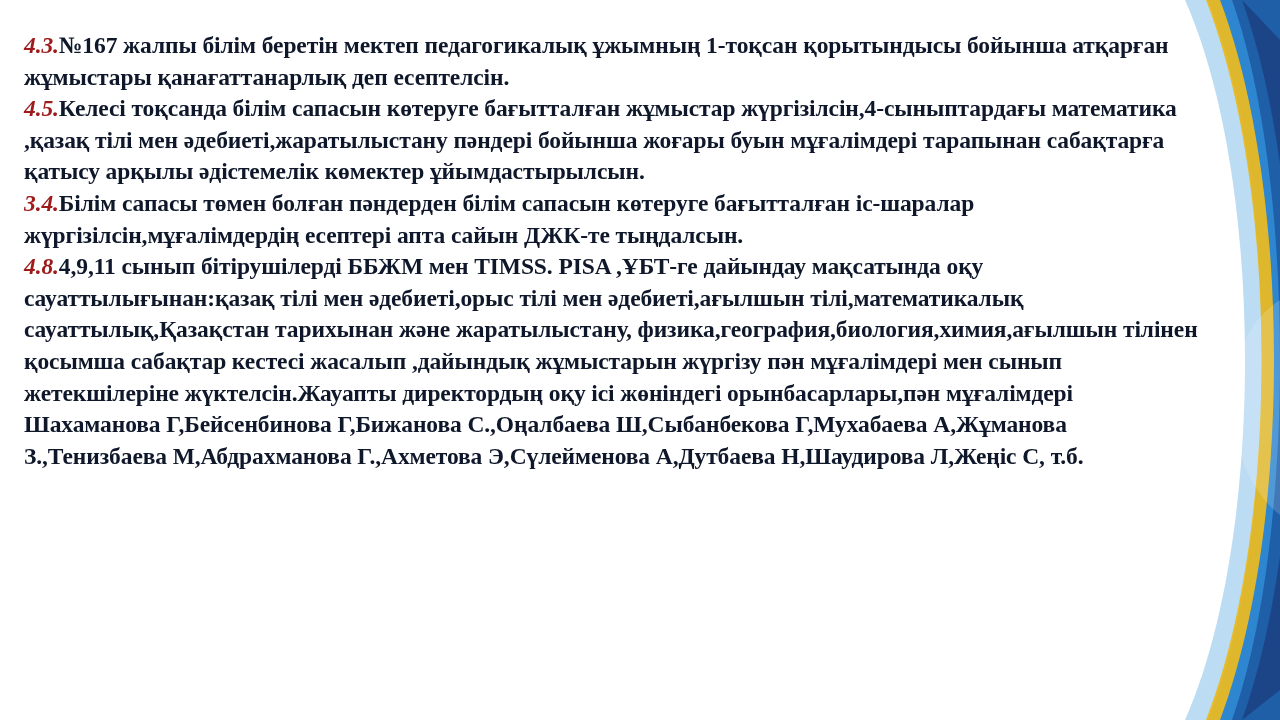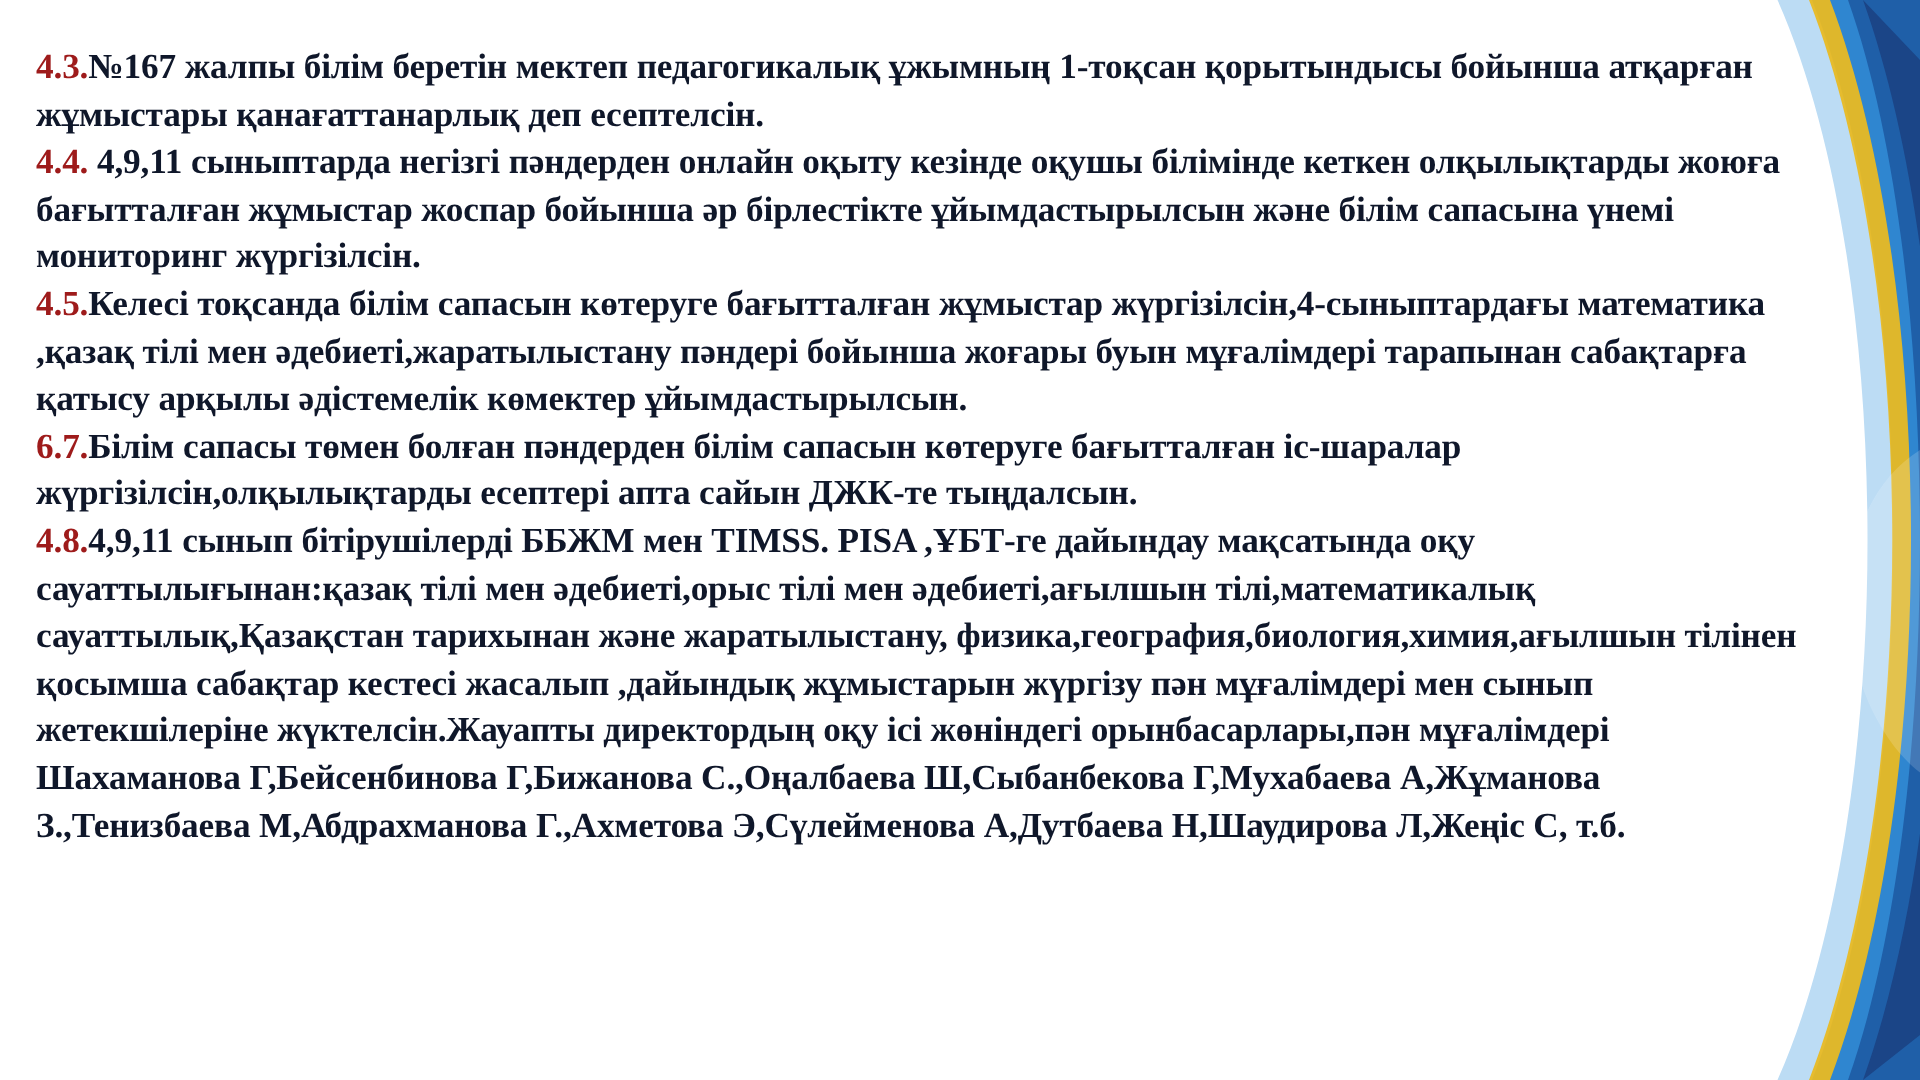"4.3." p.para .num { font-style: none -> italic }
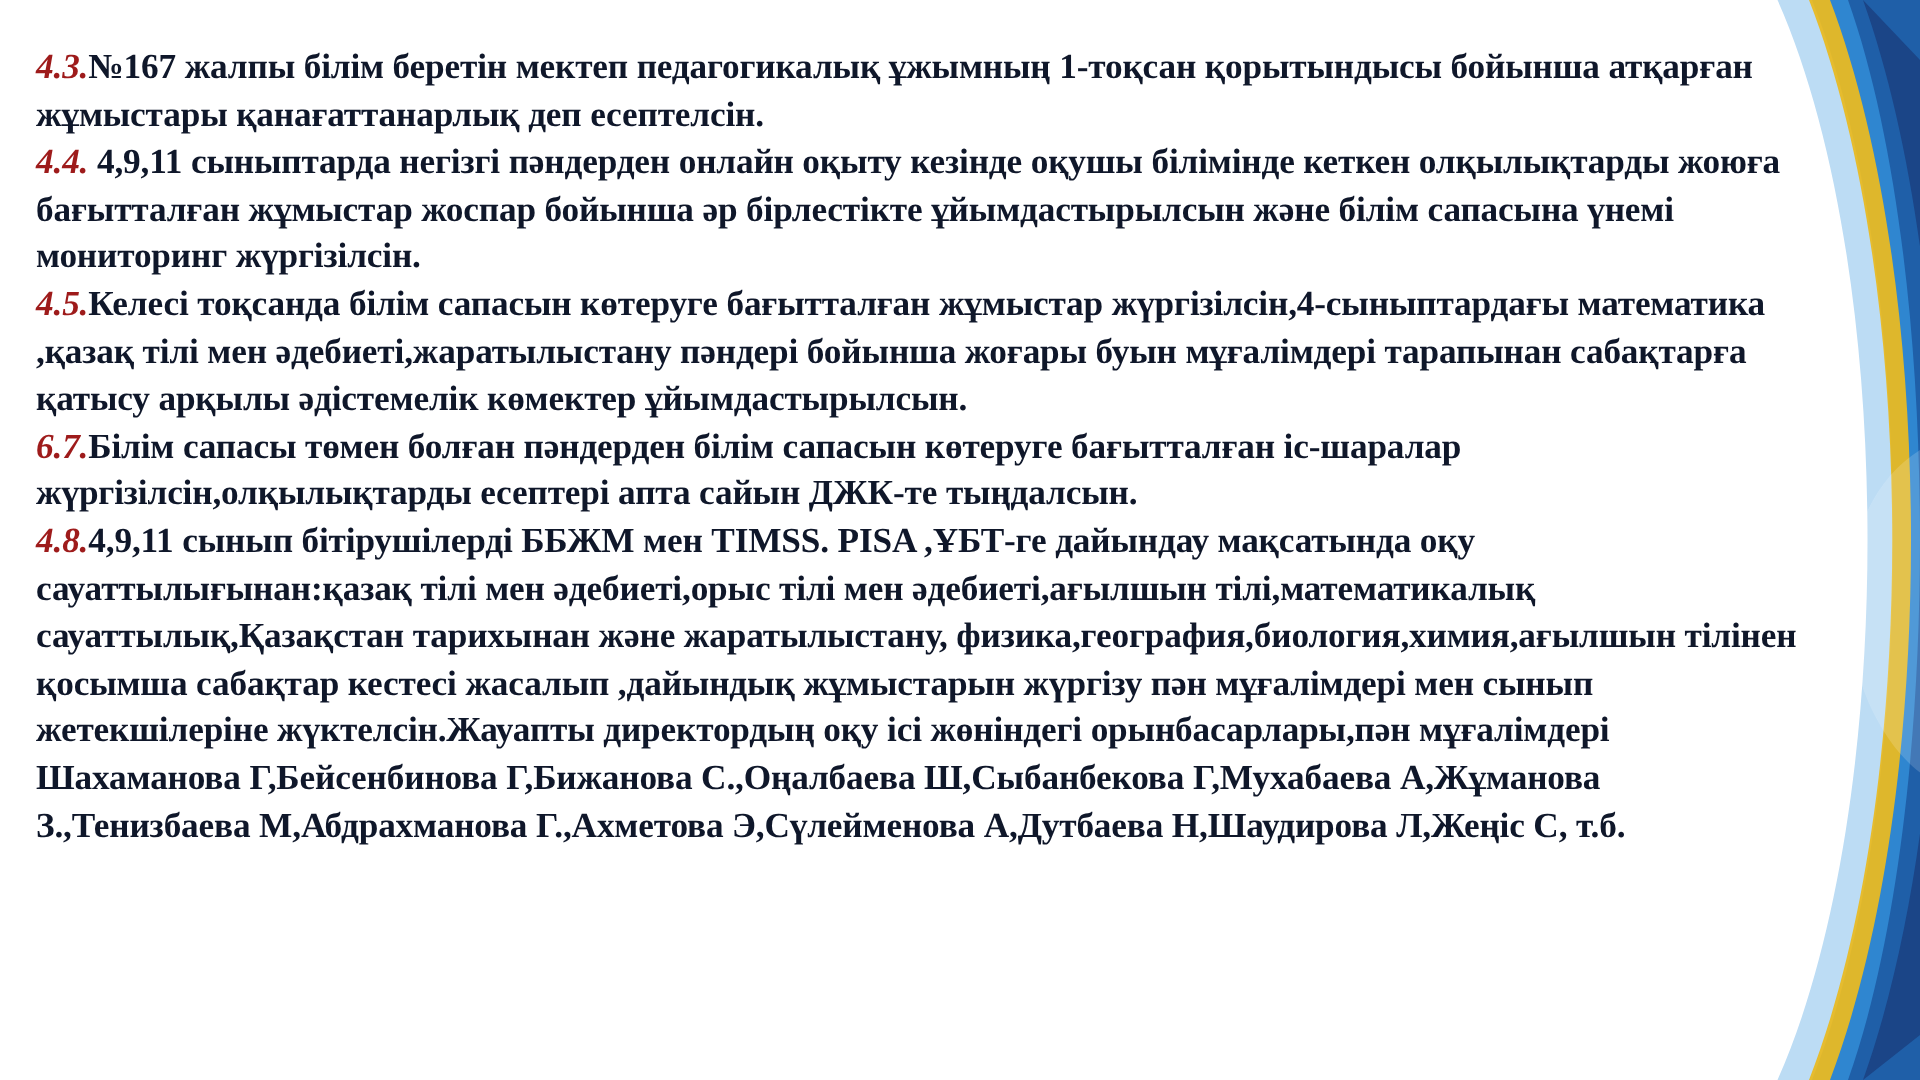"4.4. 4,9,11 сыныптарда негізгі пәндерден" p.para { html: <p><span>4.4.</span><span> 4,9,11 сыныптарда негізгі пәндерден онлайн оқыту кезінде оқушы білімінде кеткен олқылықтарды жоюға бағытталған жұмыстар жоспар бойынша әр бірлестікте ұйымдастырылсын және білім сапасына үнемі мониторинг жүргізілсін.</span></p> -> none }
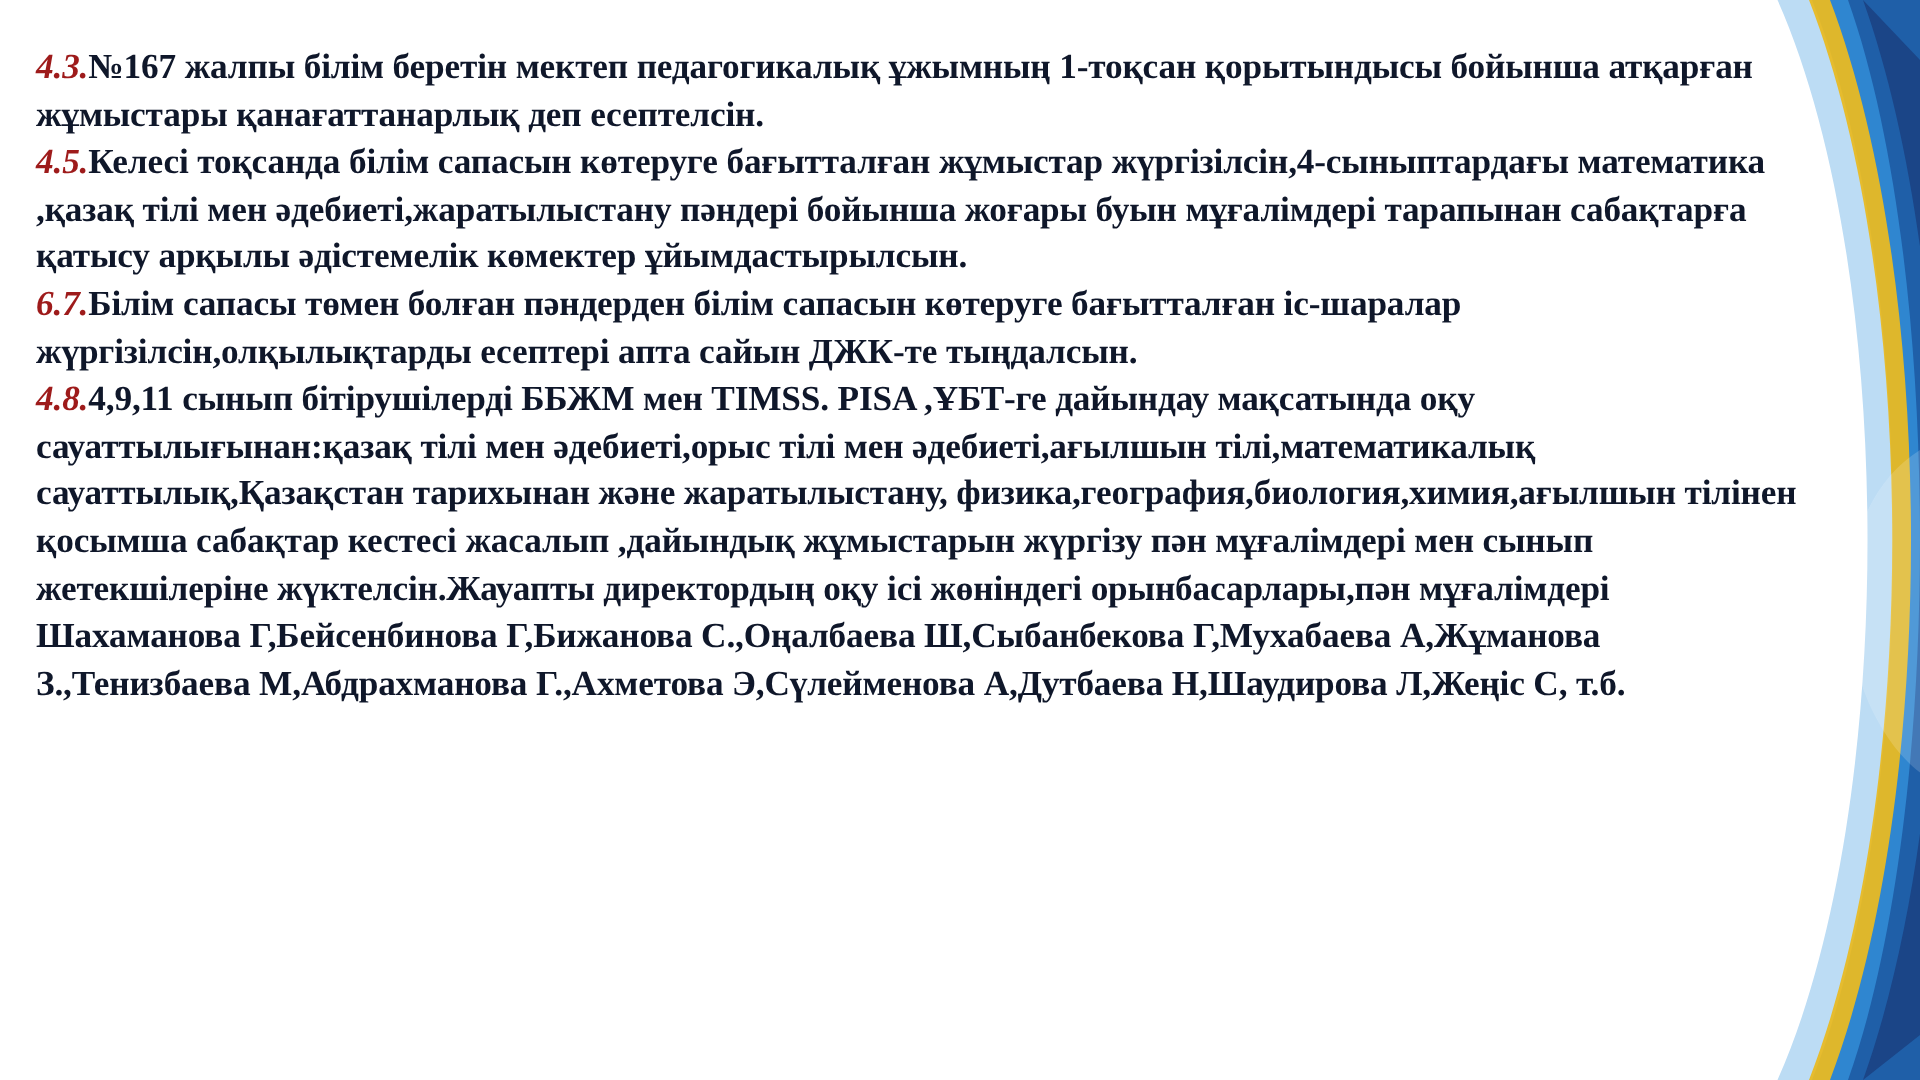"6.7." span.num { text: 6.7 -> 3.4 }
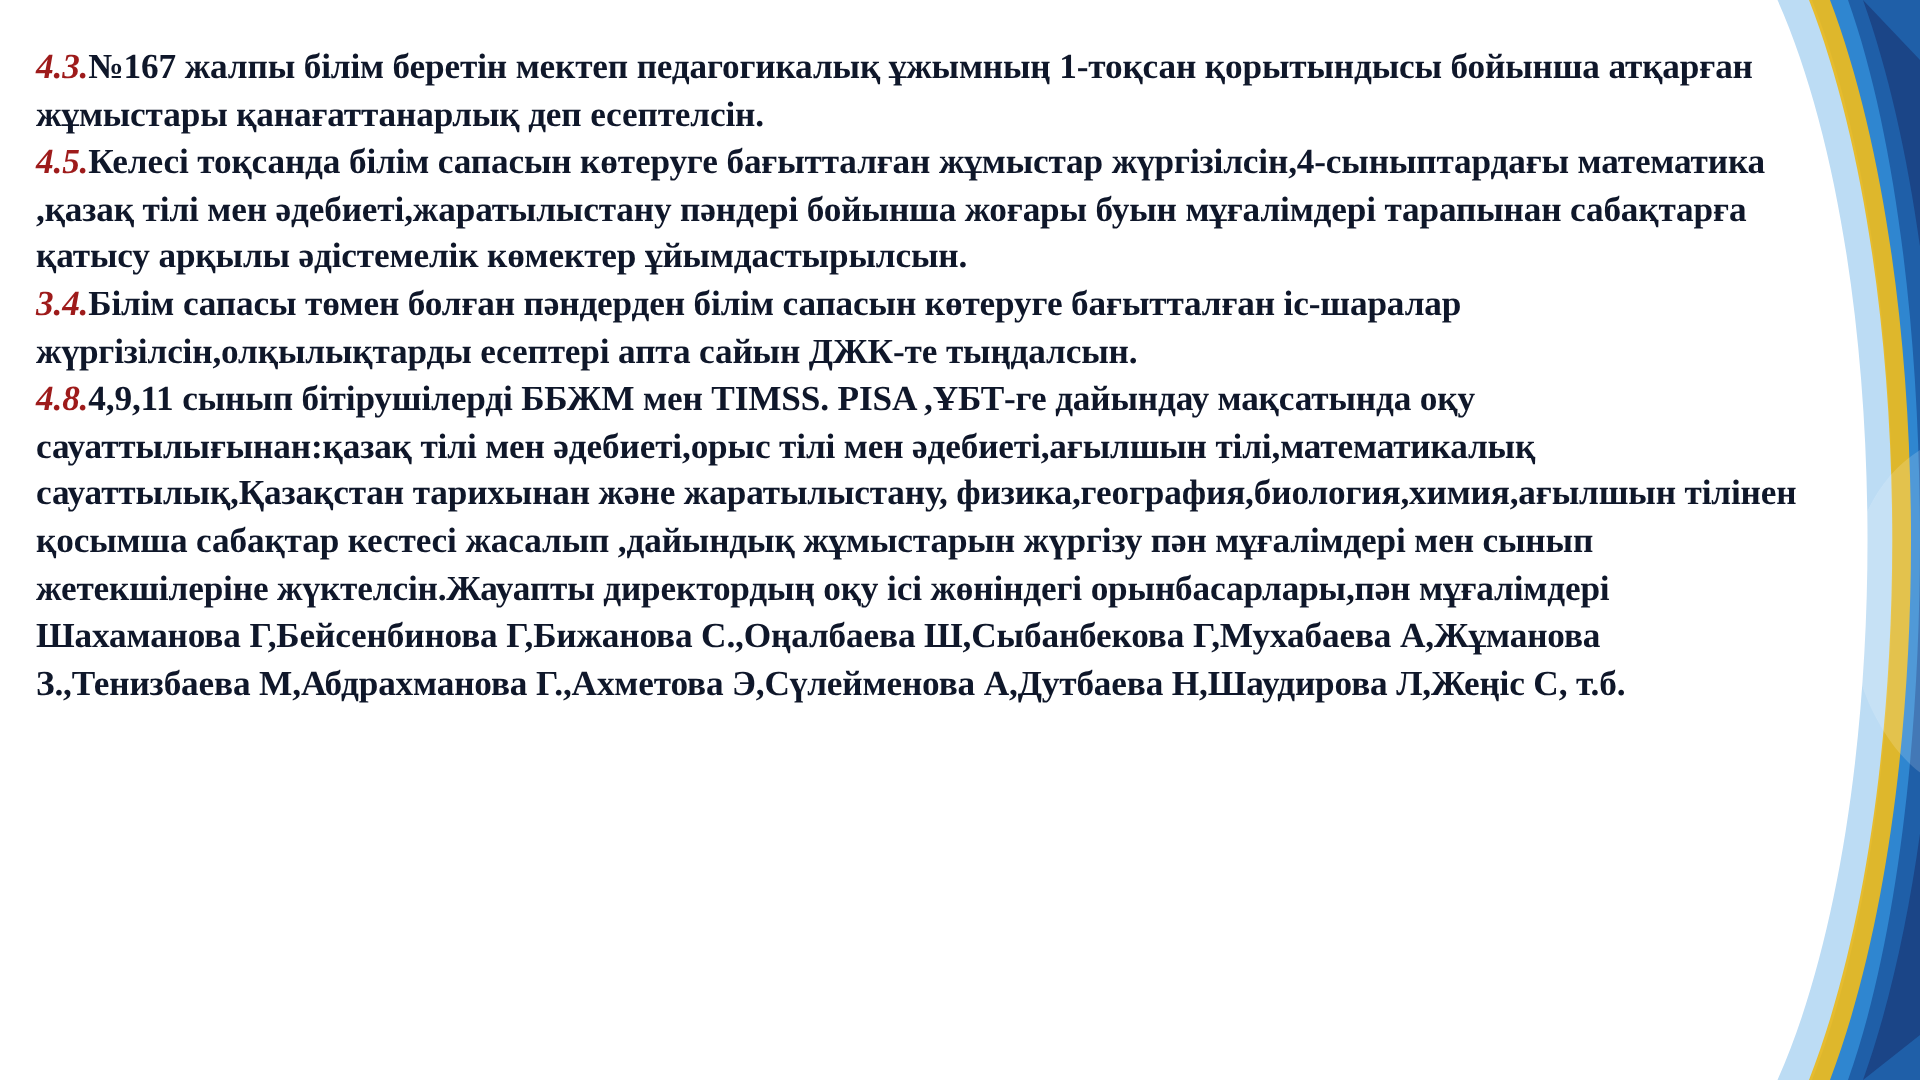"Білім сапасы төмен болған пәндерден" span.body { text: жүргізілсін,олқылықтарды -> жүргізілсін,мұғалімдердің }
